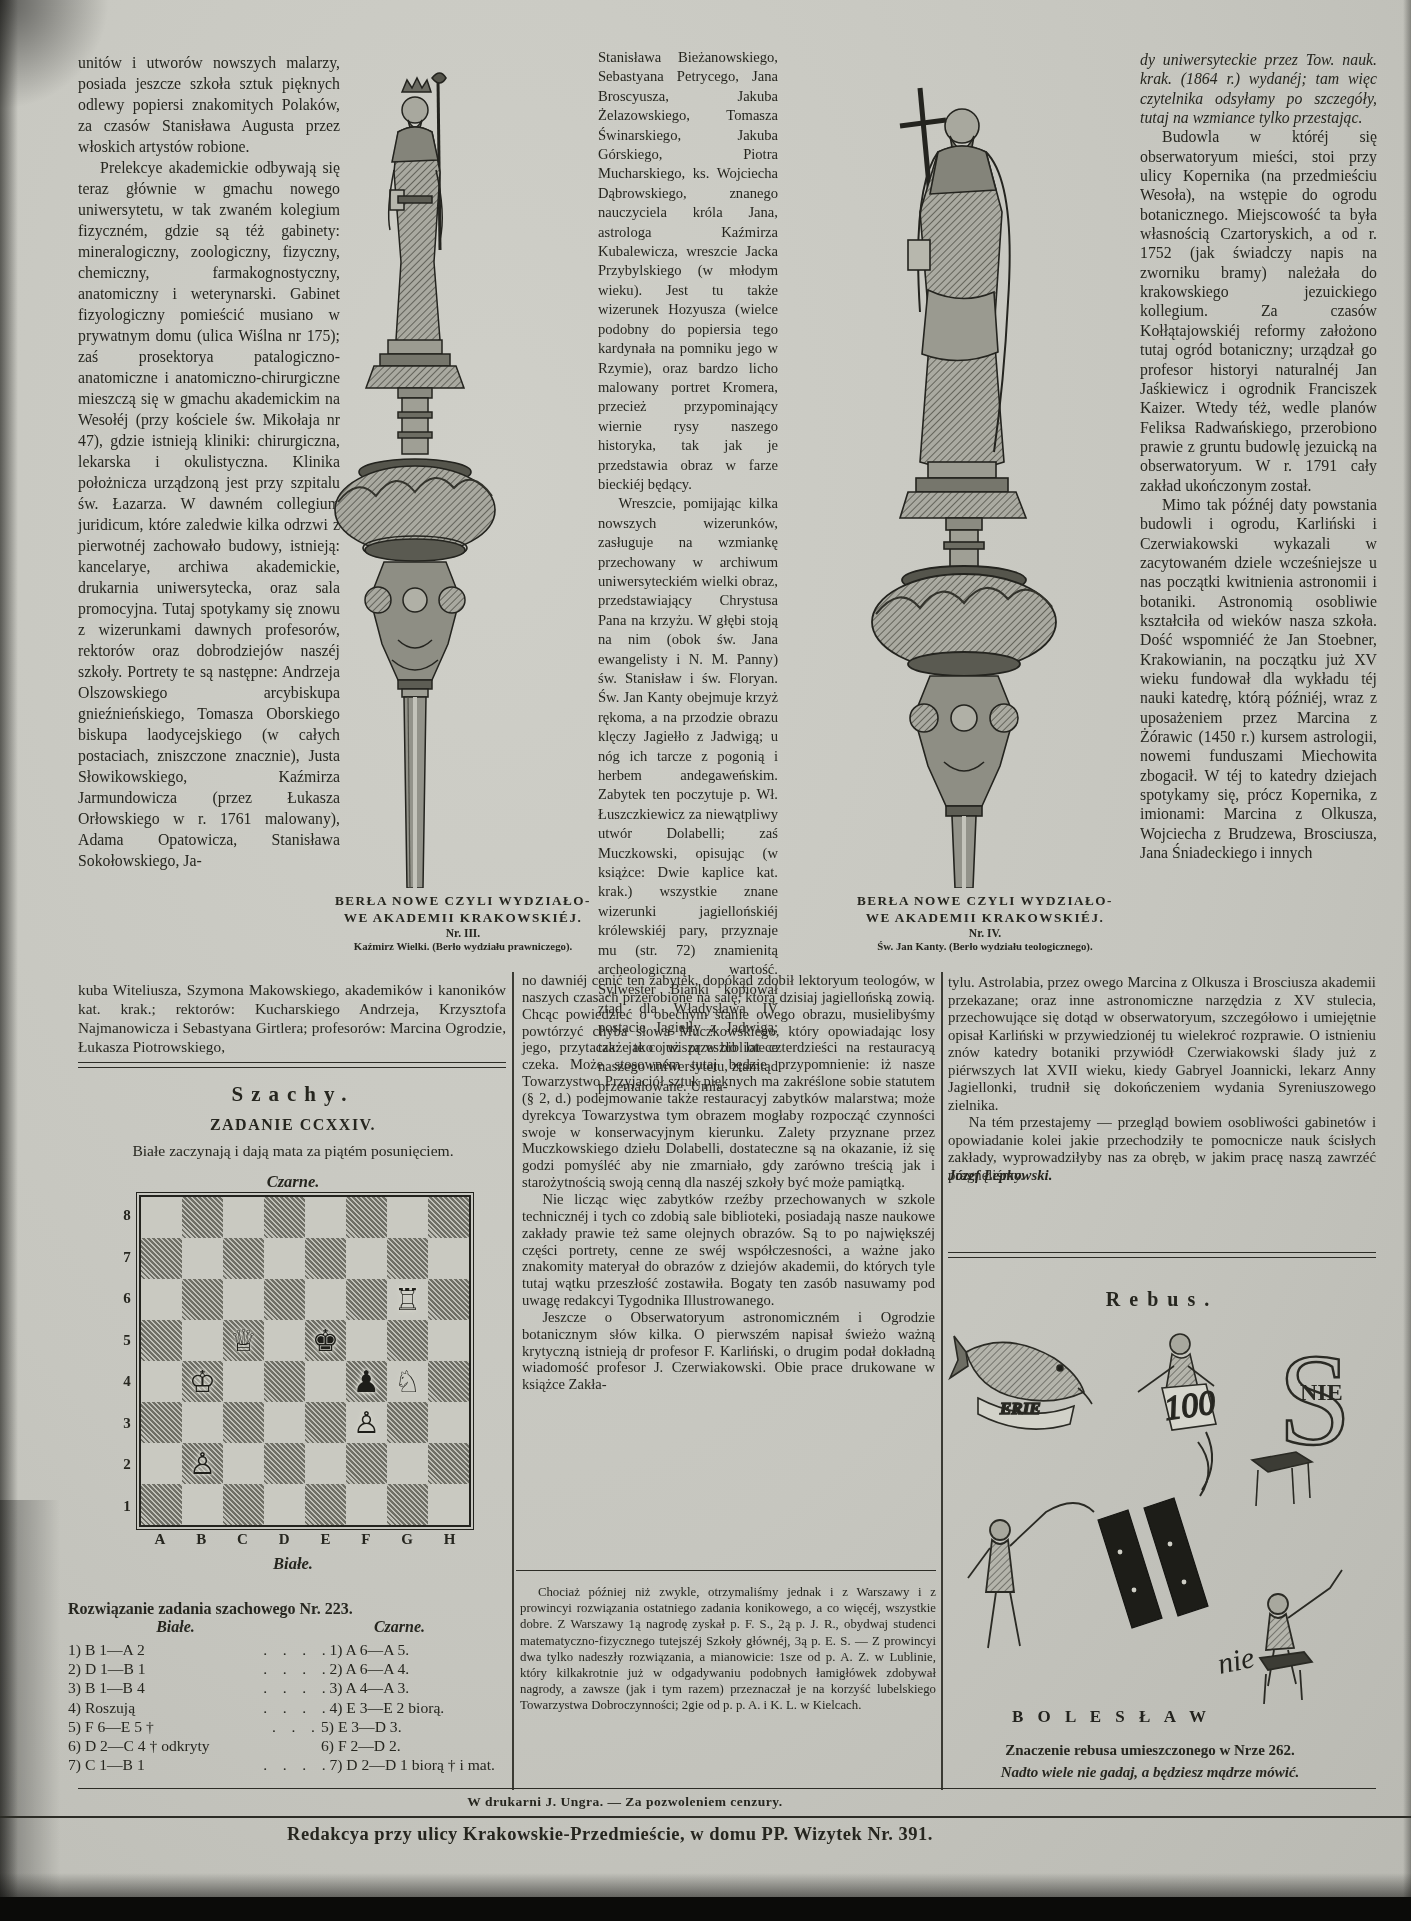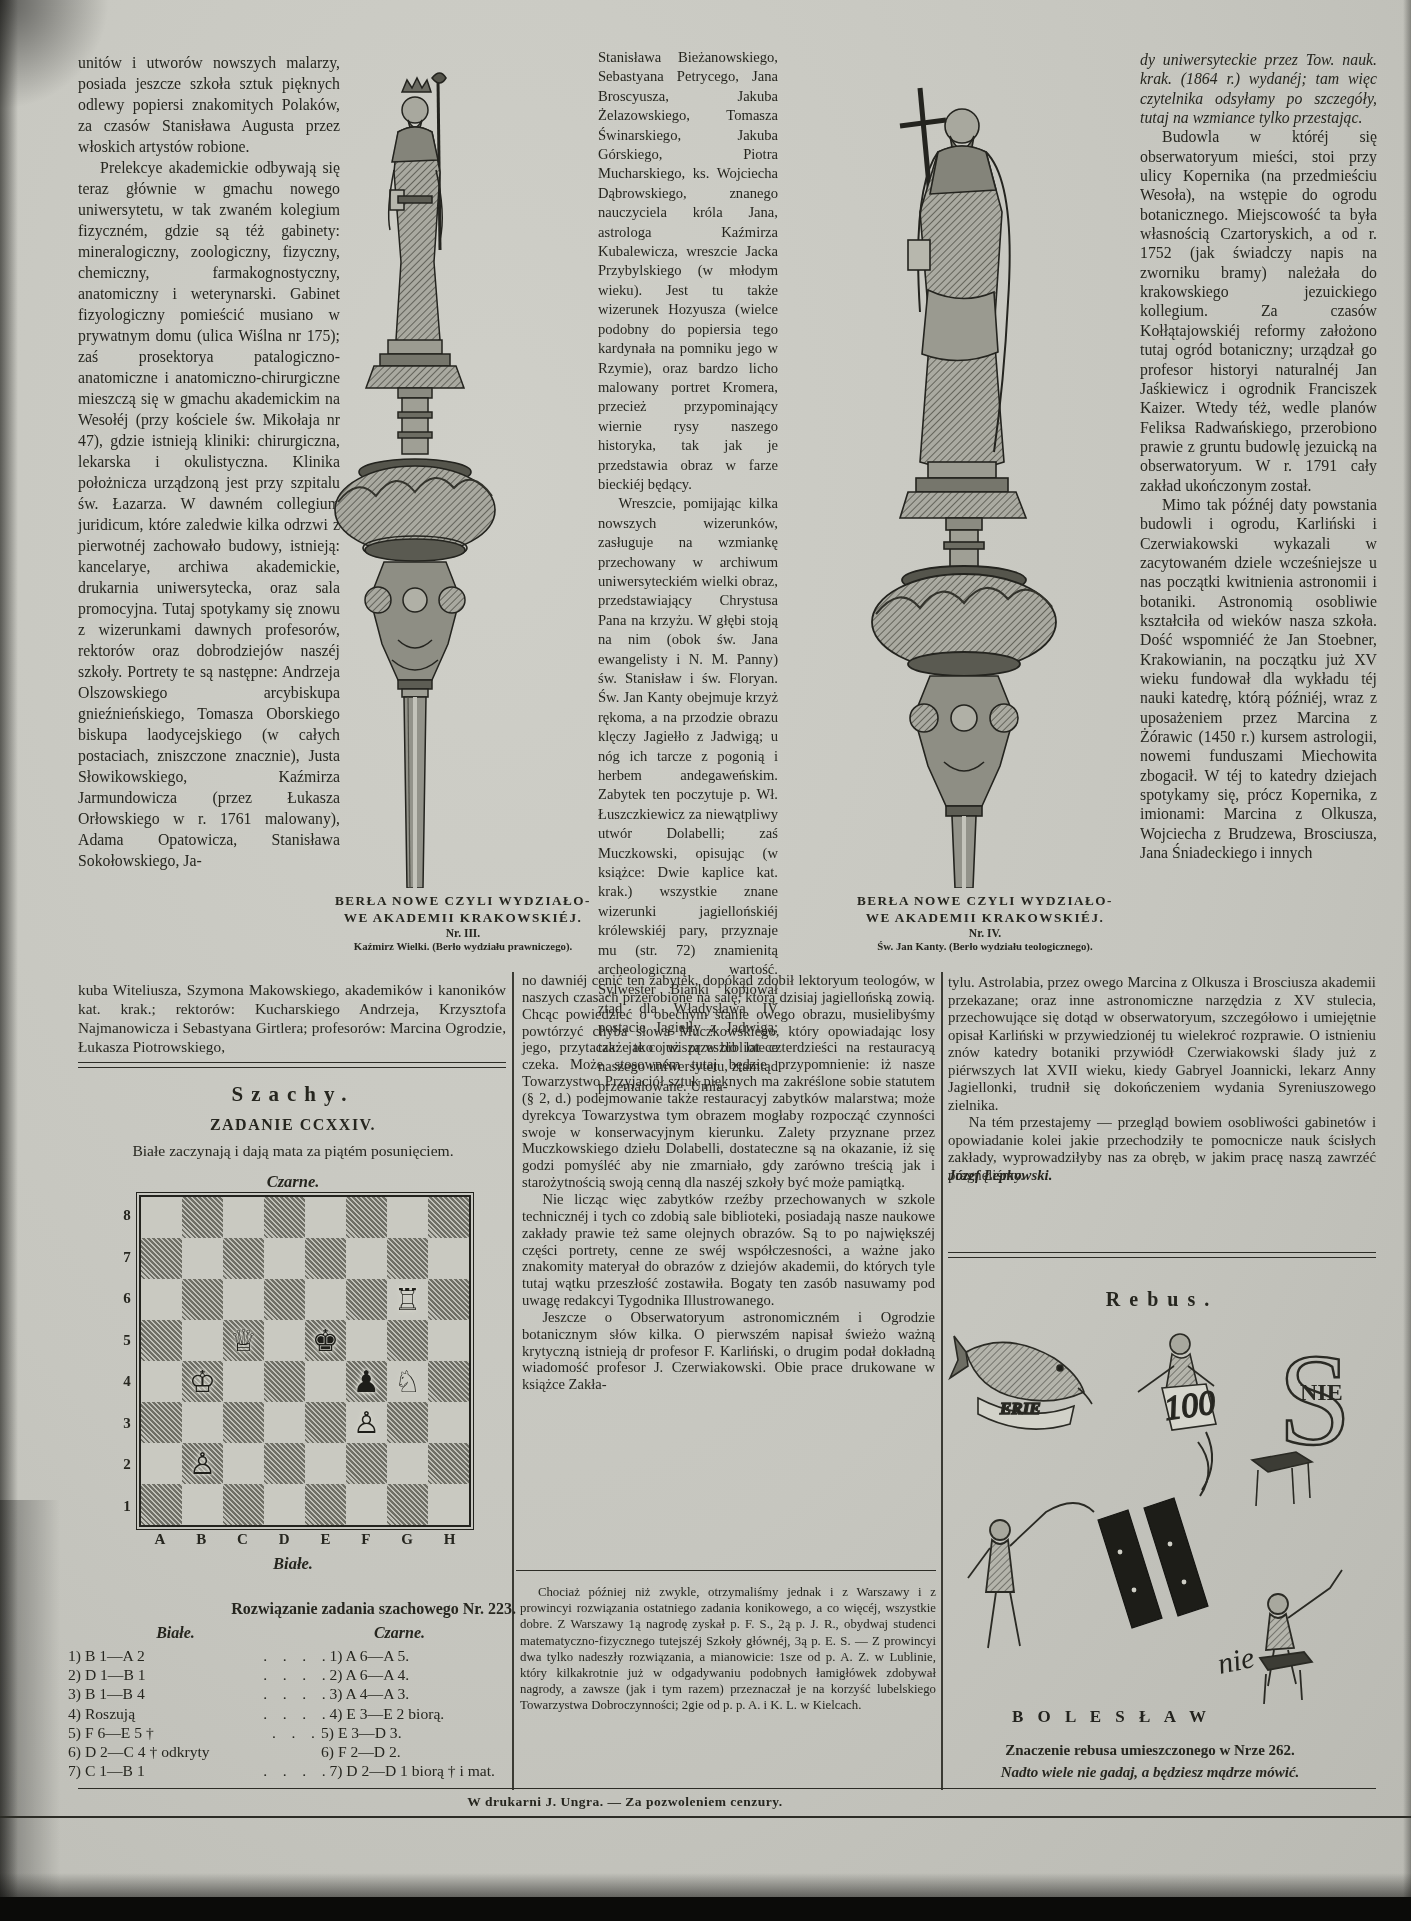"Rozwiązanie zadania szachowego Nr. 223." .sol-title { margin-bottom: 6px -> none; text-align: right -> left }
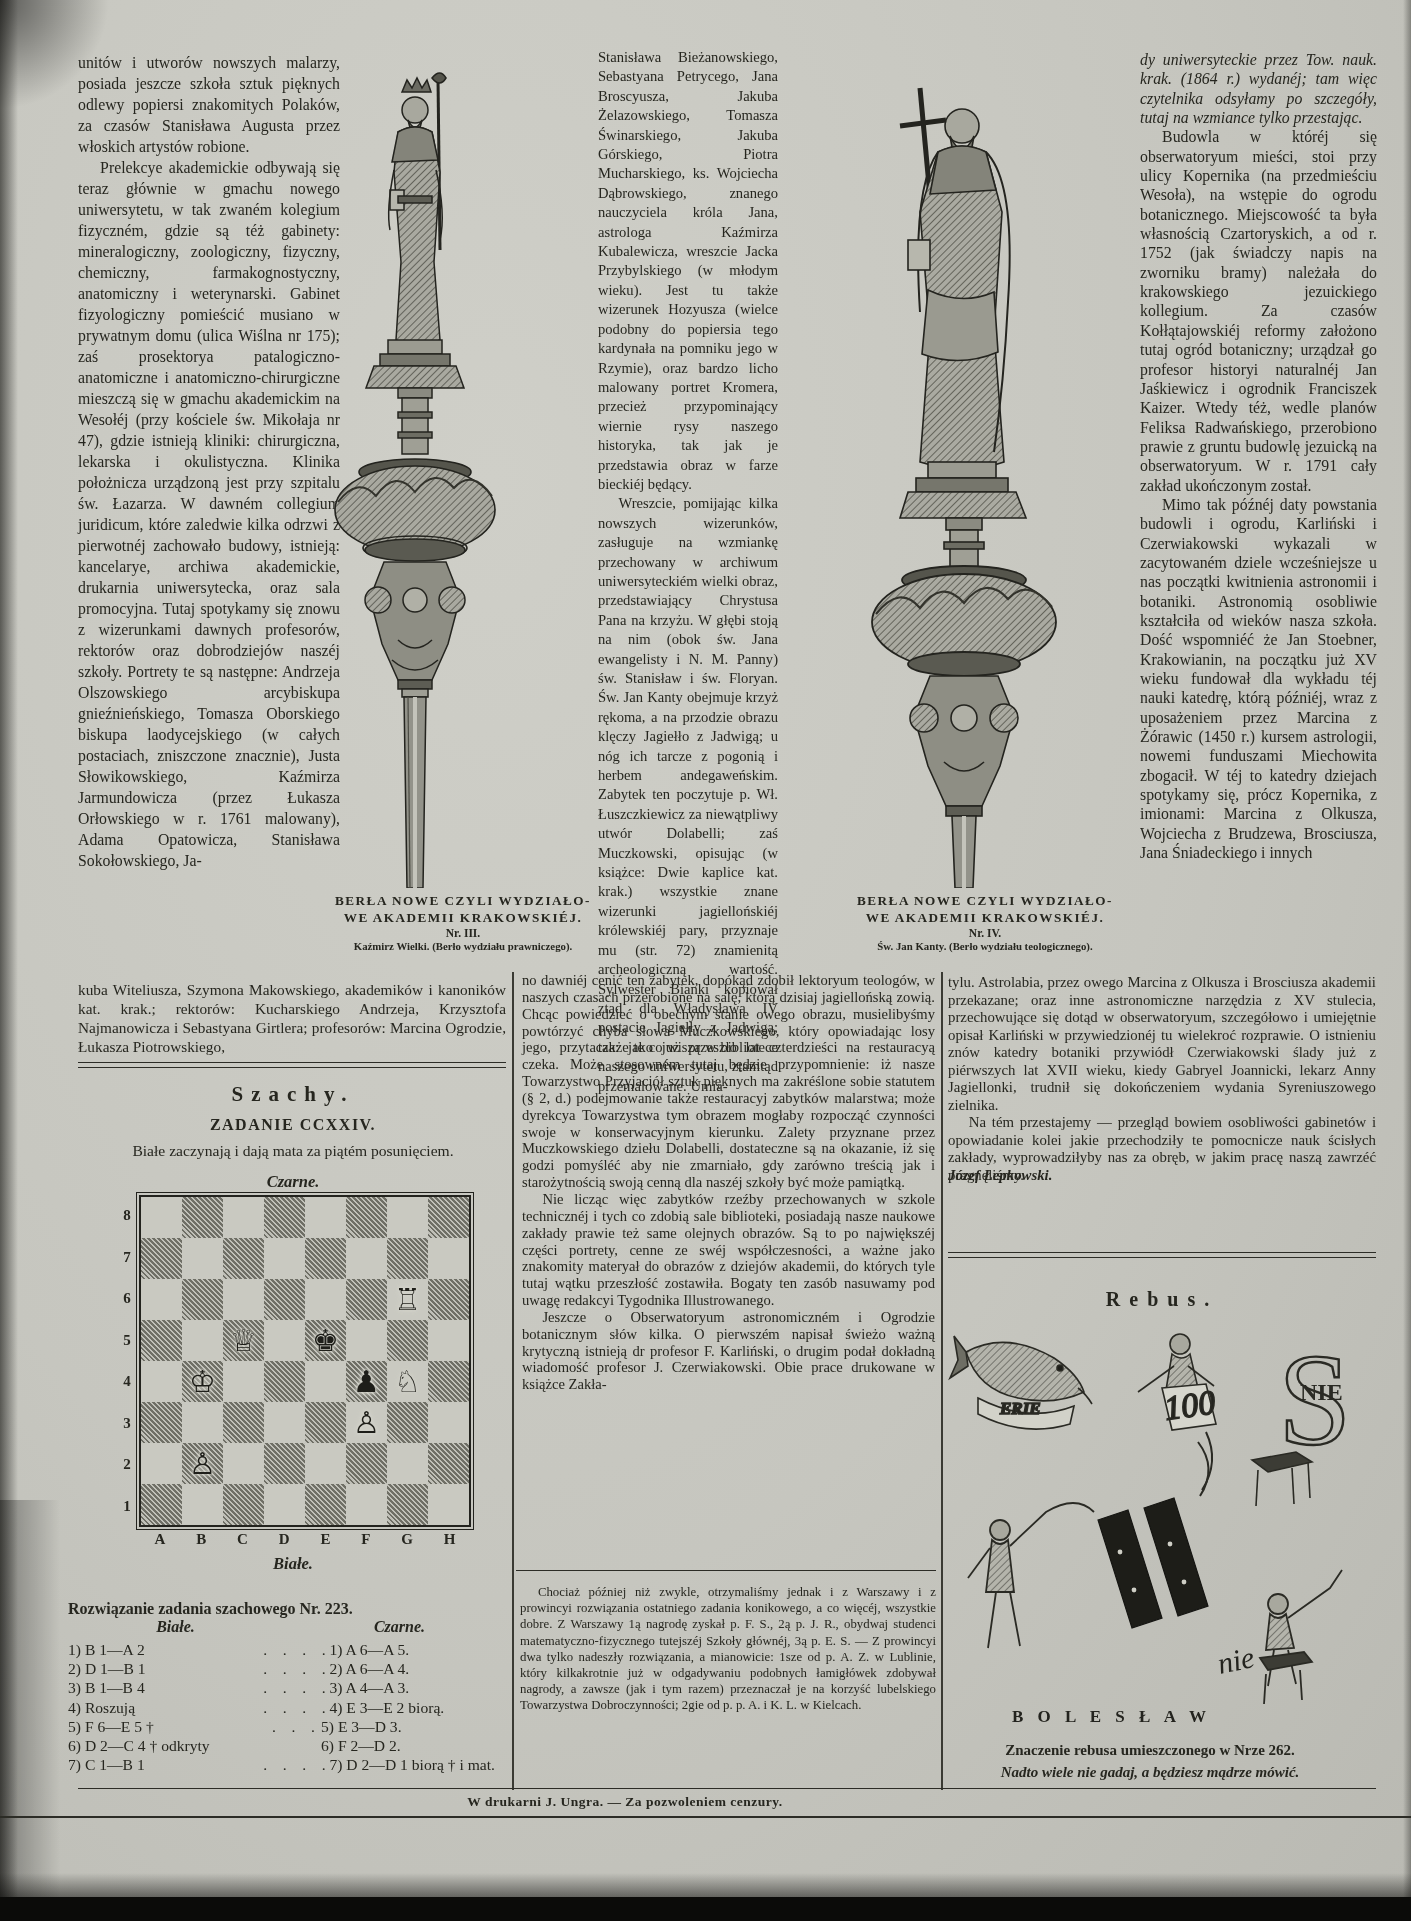"Redakcya przy ulicy" div.abs { html: none -> <div>Redakcya przy ulicy Krakowskie-Przedmieście, w domu PP. Wizytek Nr. 391.</div> }
